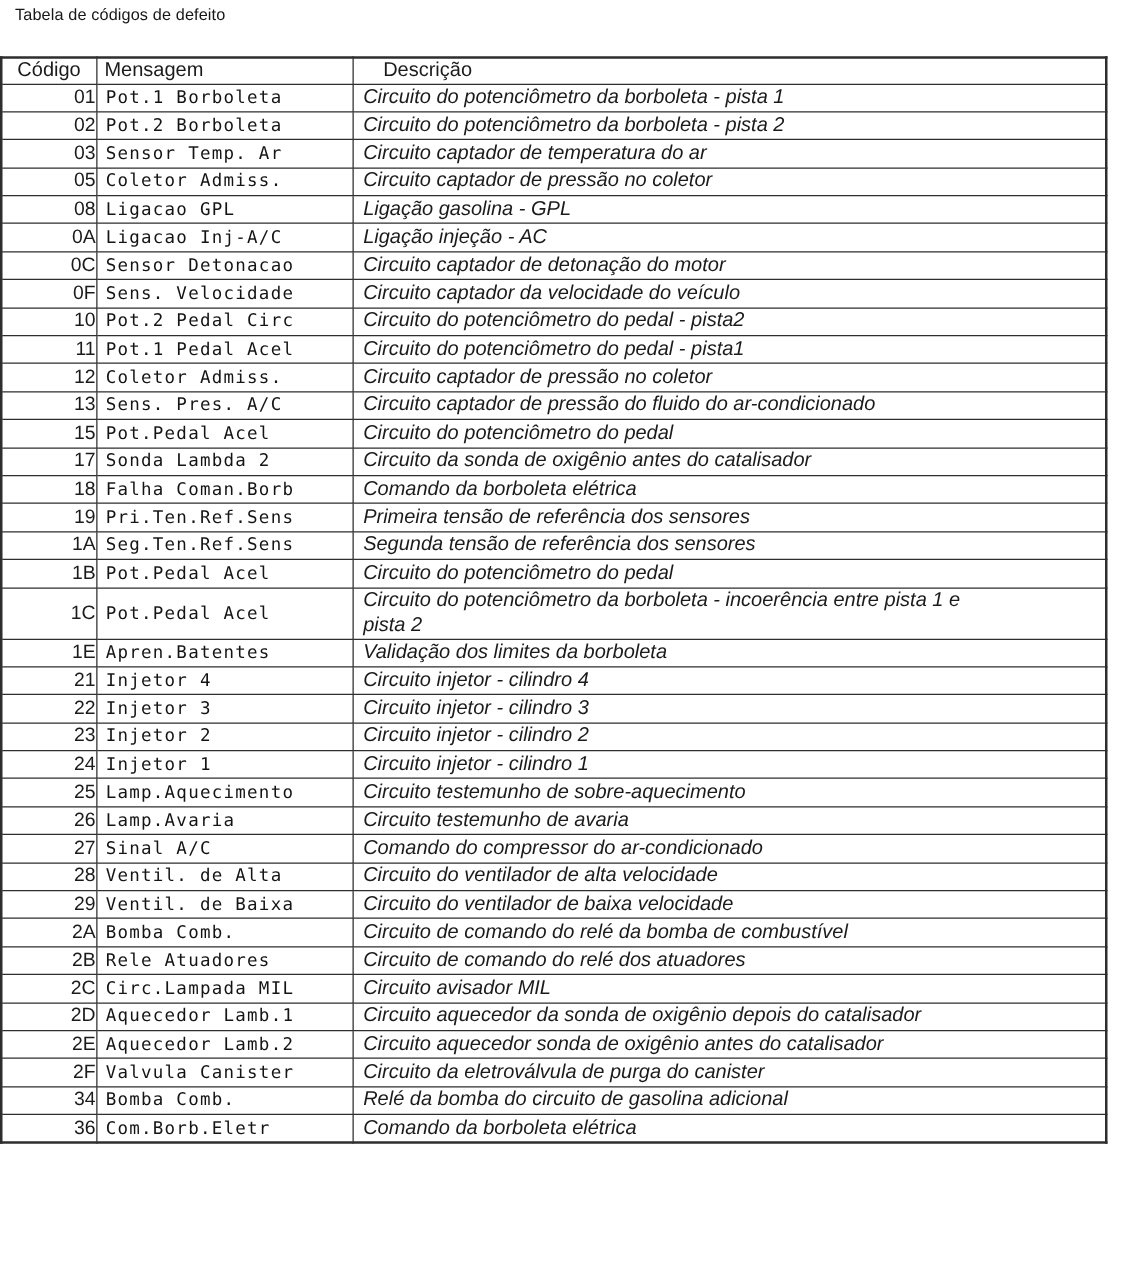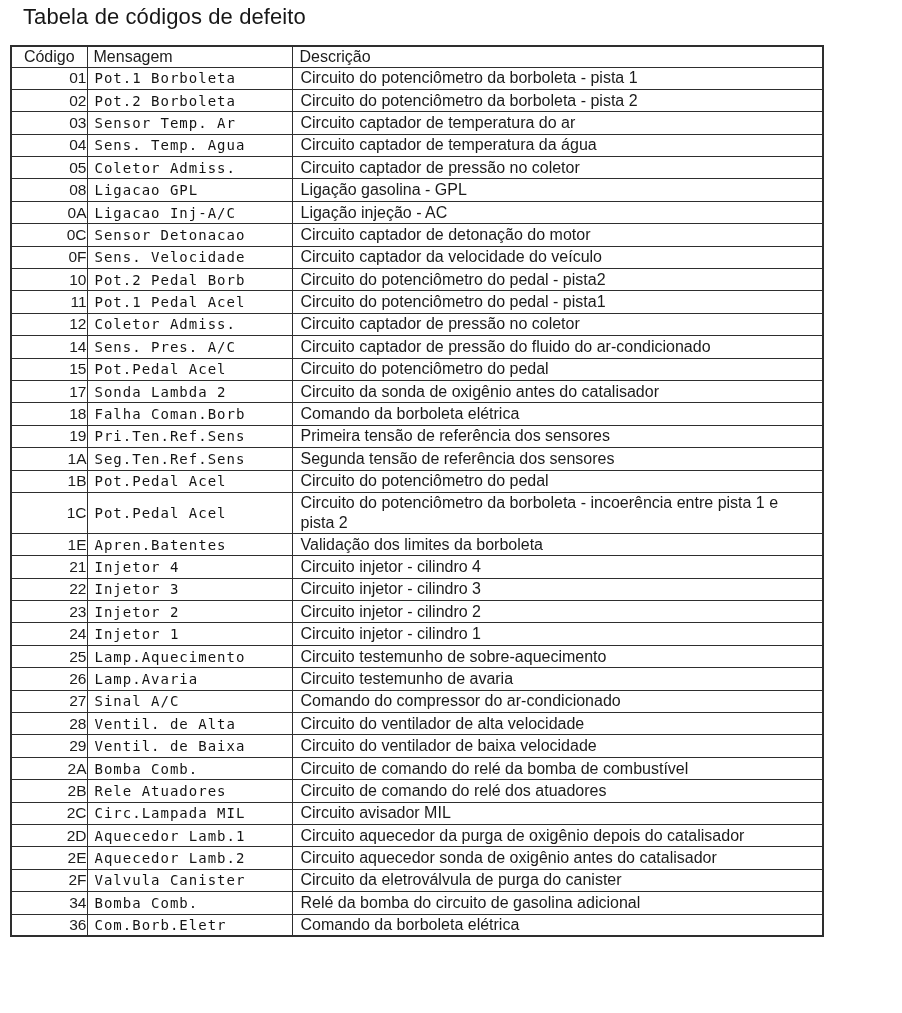"Tabela de códigos de defeito" .doc-title { font-size: 22px -> 13px; left: 23px -> 12px }
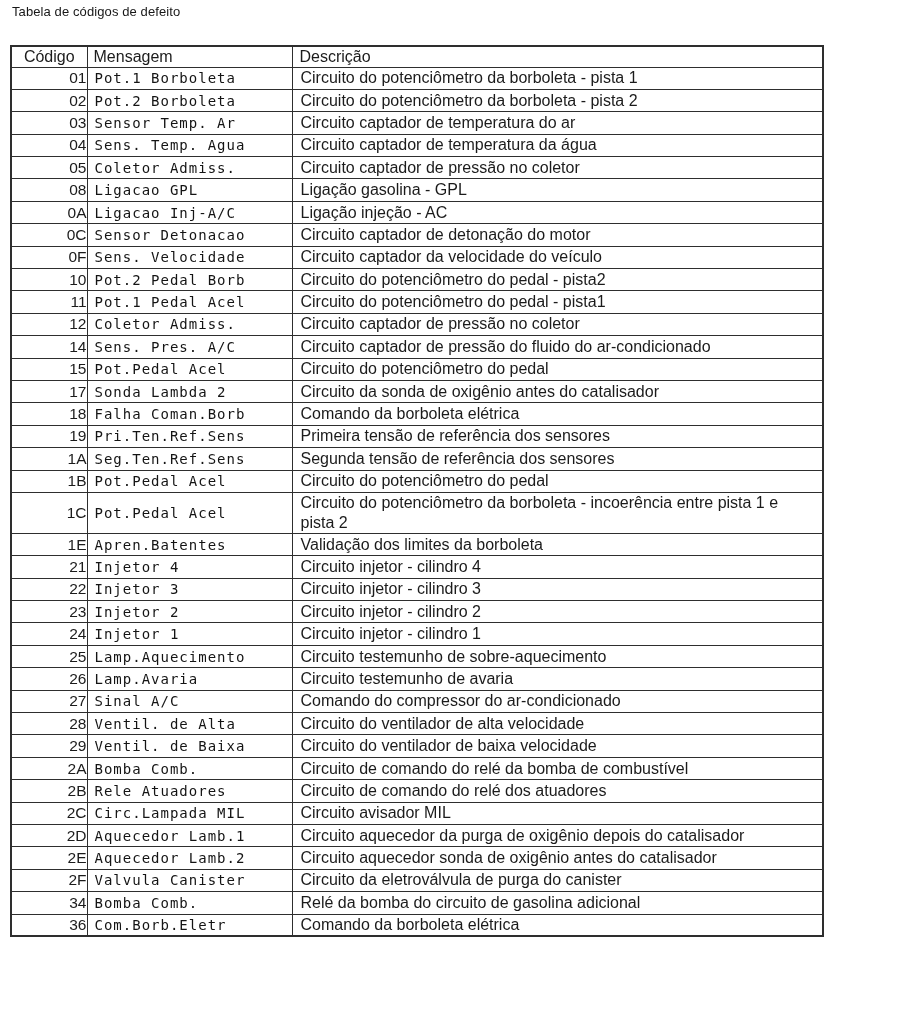"Código" table.defect-table { left: 10px -> 0; width: 814px -> 886px }
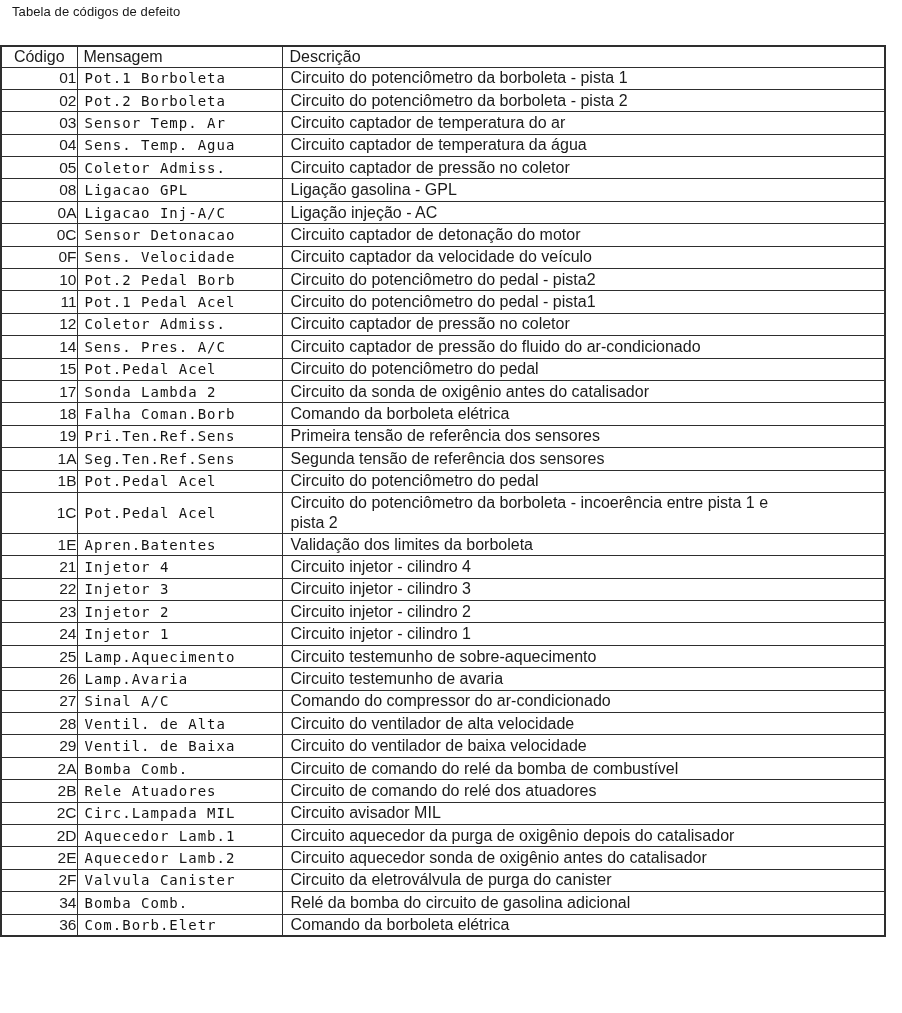"Descrição" th.desc { padding-left: 7px -> 24px }
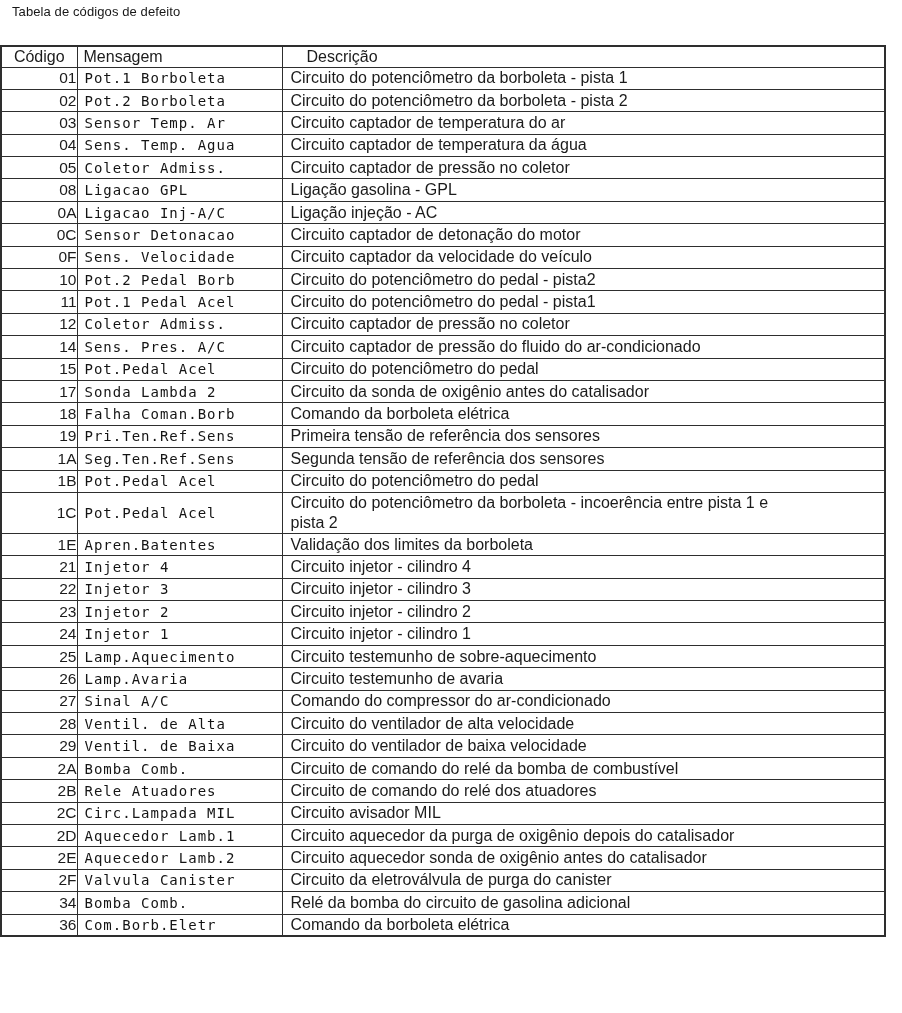"Circuito do potenciômetro da borboleta" td.desc { font-style: none -> italic }
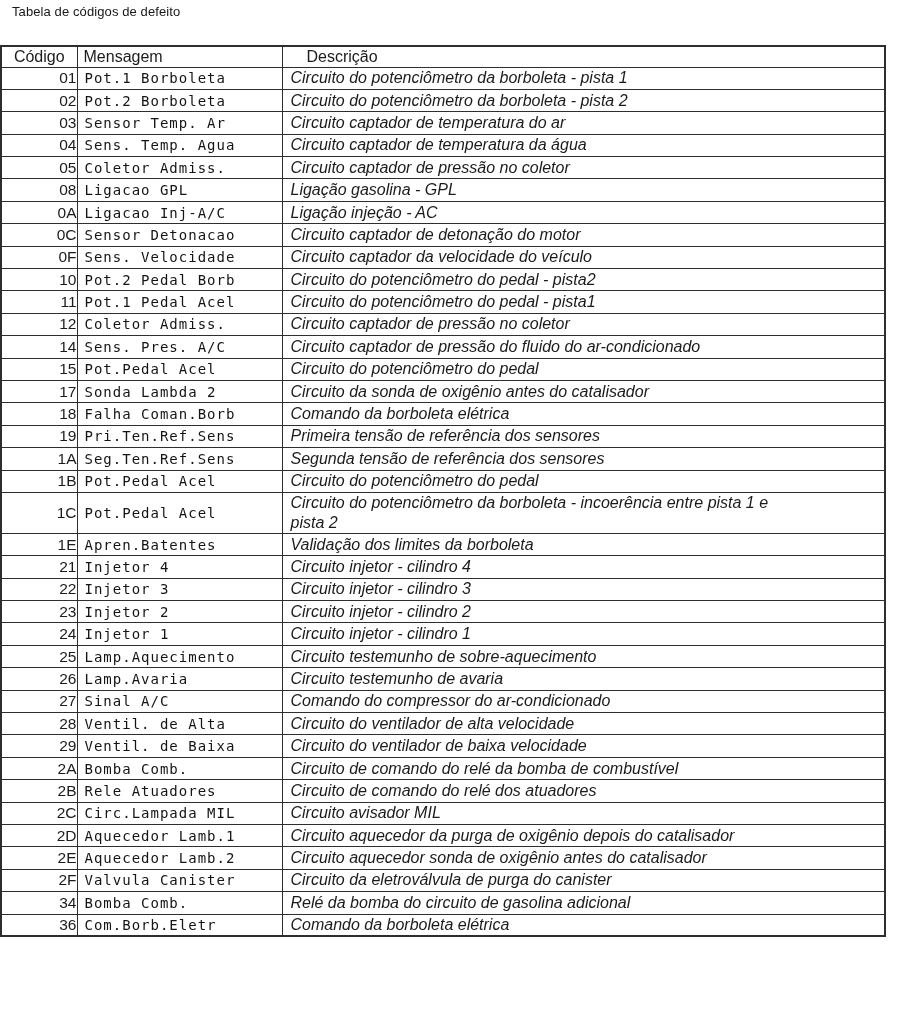"04" tr { html: <tr> <td>04</td> <td>Sens. Temp. Agua</td> <td>Circuito captador de temperatura da água</td> </tr> -> none }
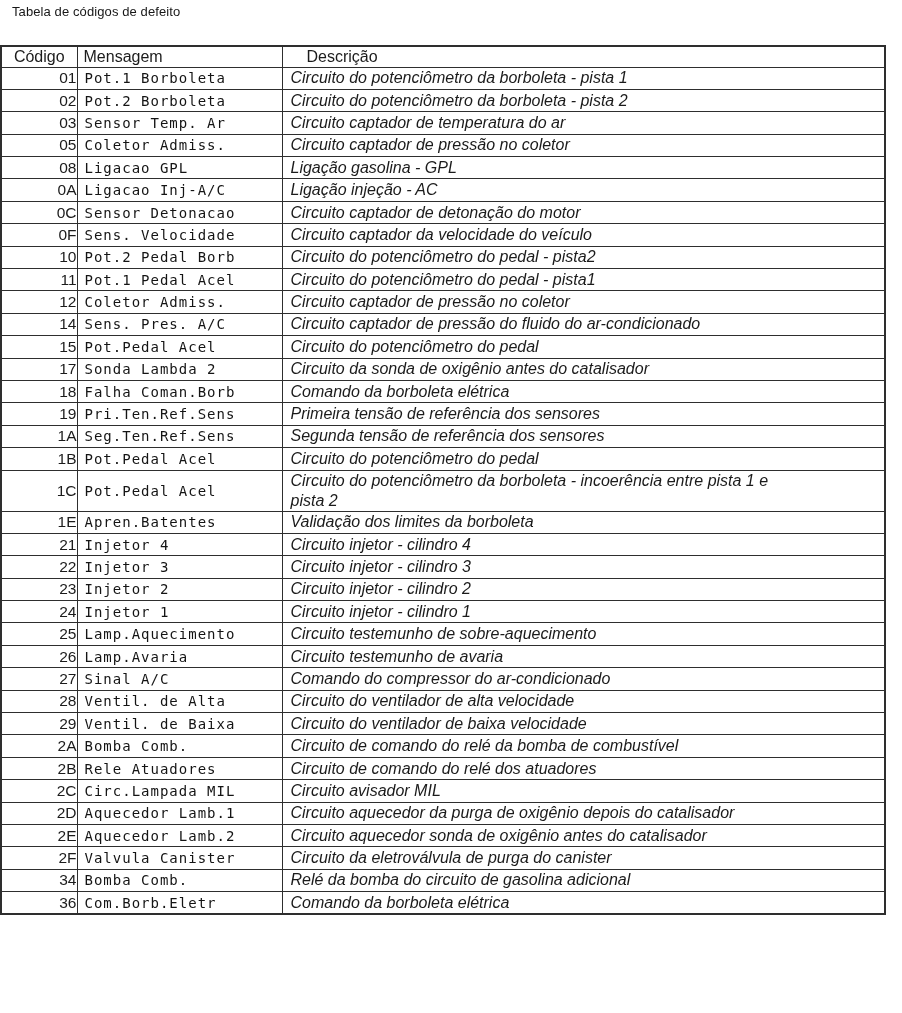"Pot.2 Pedal Borb" td.msg { text: Borb -> Circ }
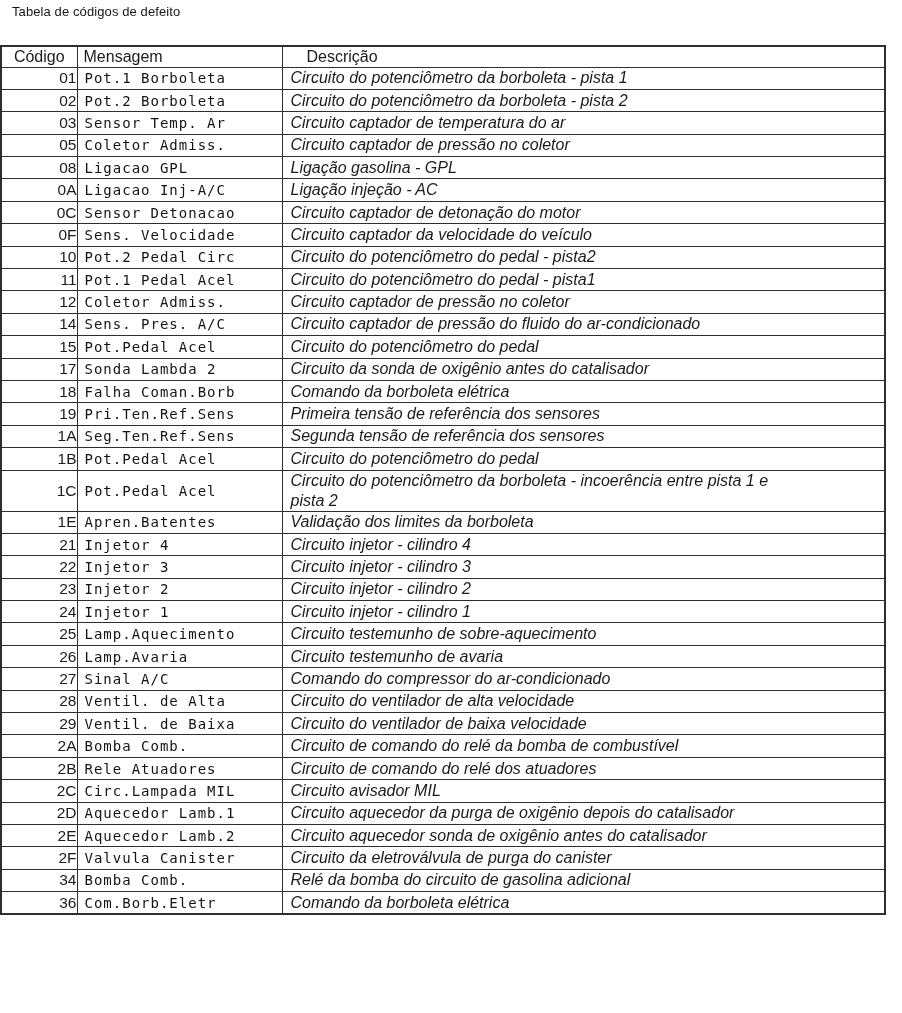"14" td.code { text: 14 -> 13 }
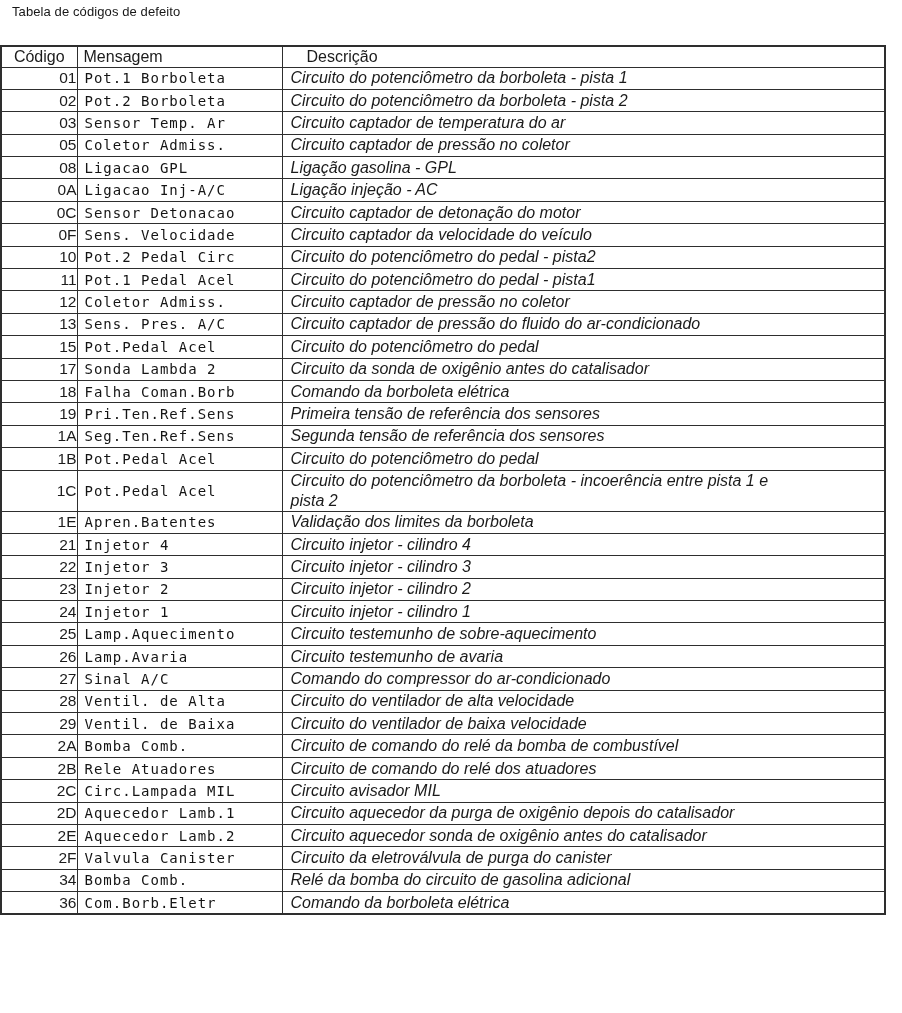"Circuito aquecedor da purga de" td.desc { text: purga -> sonda }
